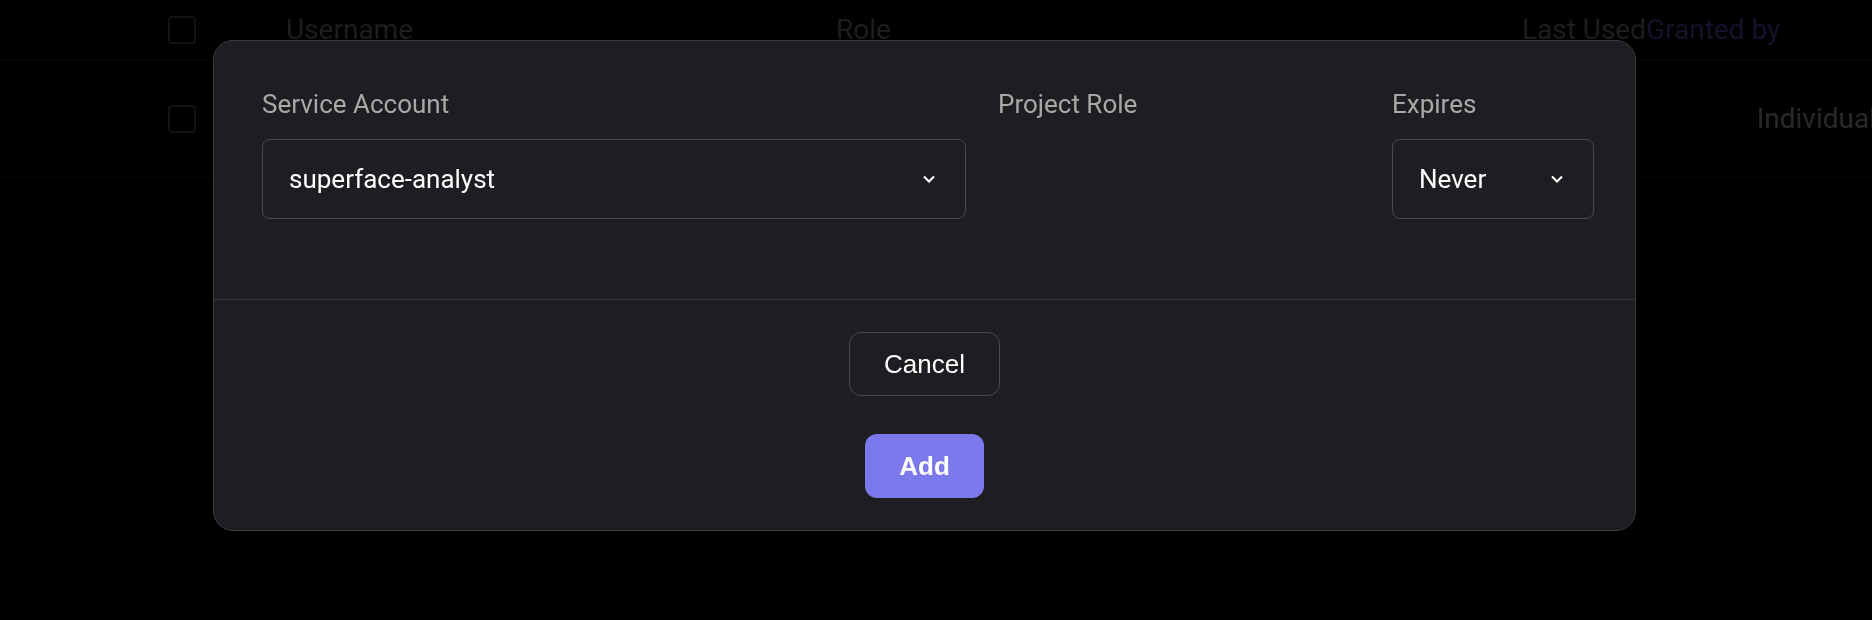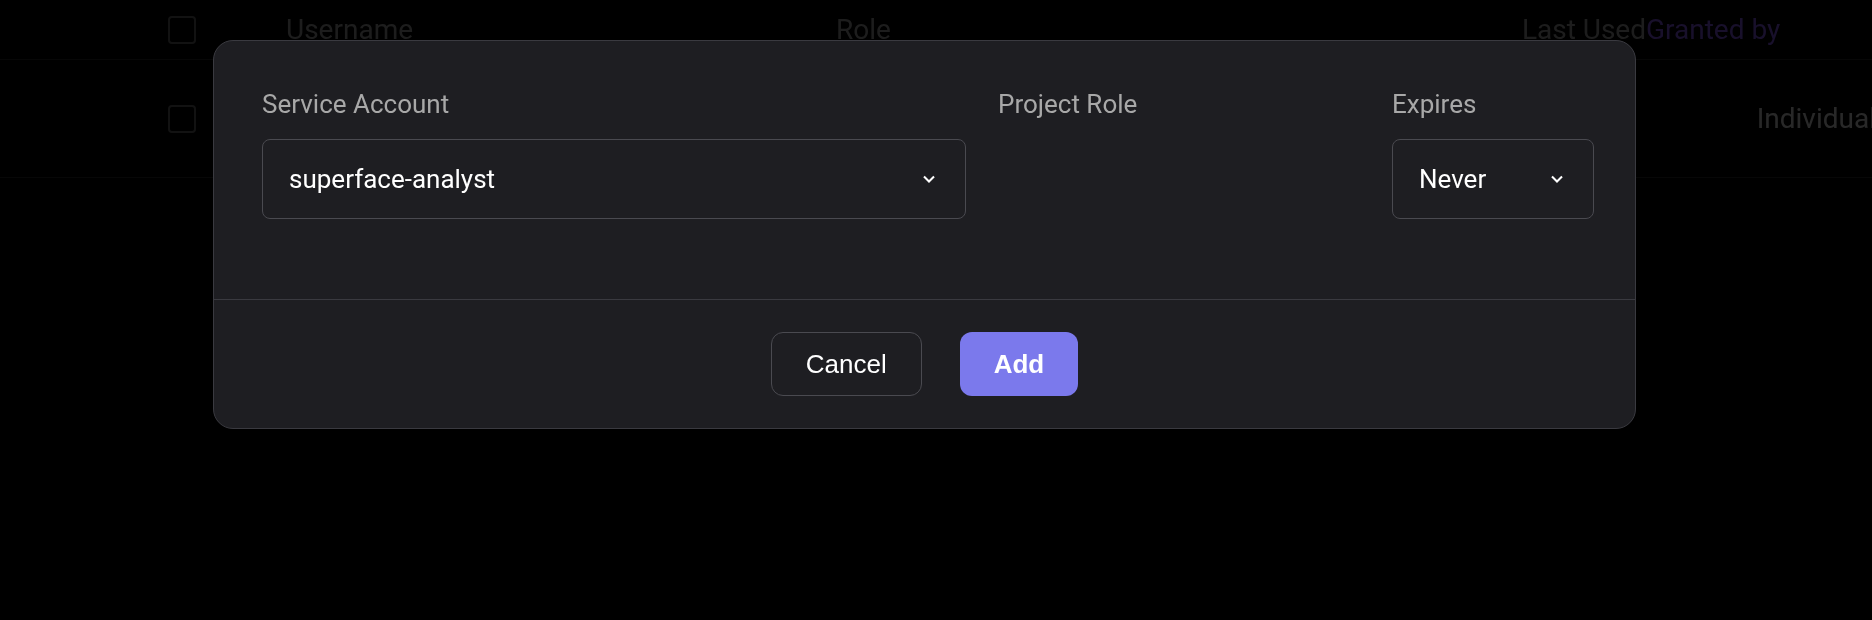"Cancel" .modal-footer { flex-direction: none -> column }
